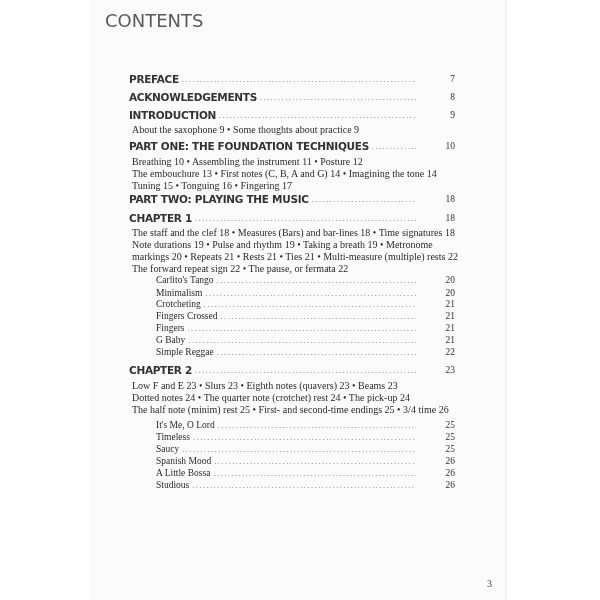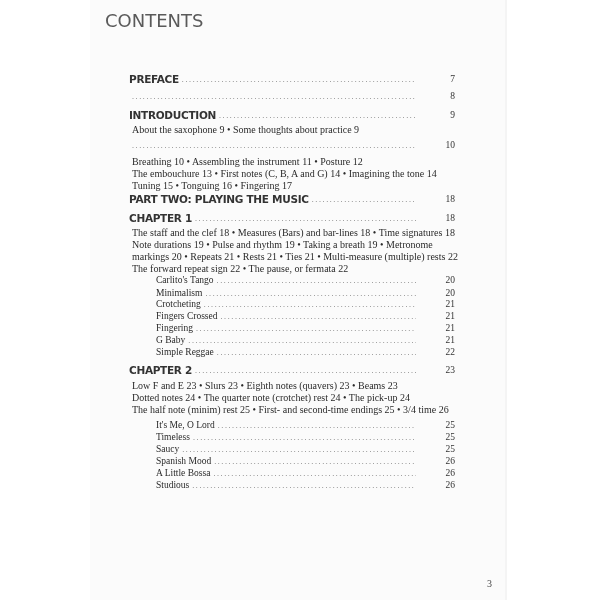"ACKNOWLEDGEMENTS" span.label { html: none -> <span>ACKNOWLEDGEMENTS</span> }
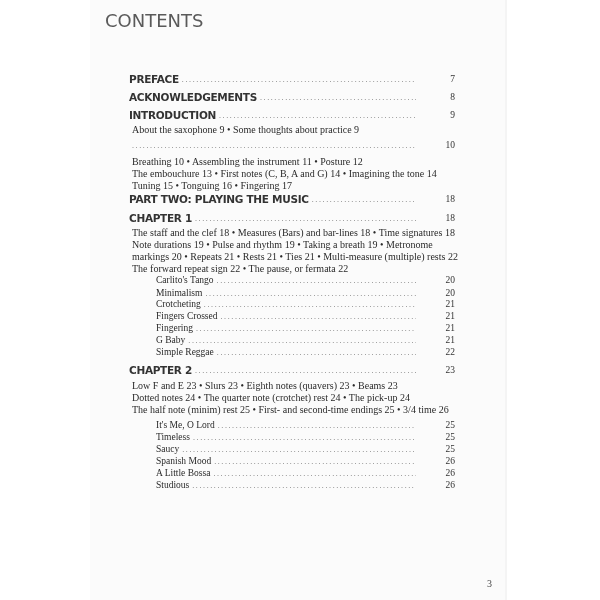"PART ONE: THE FOUNDATION TECHNIQUES" span.label { html: none -> <span>PART ONE: THE FOUNDATION TECHNIQUES</span> }
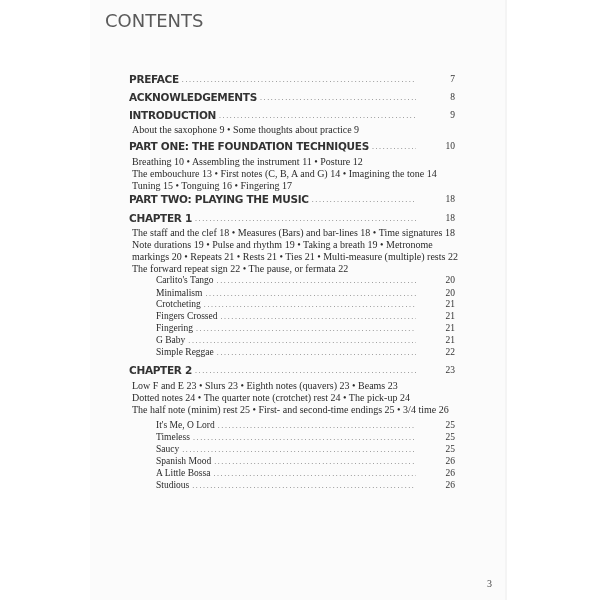"Fingering" span.label { text: Fingering -> Fingers }
